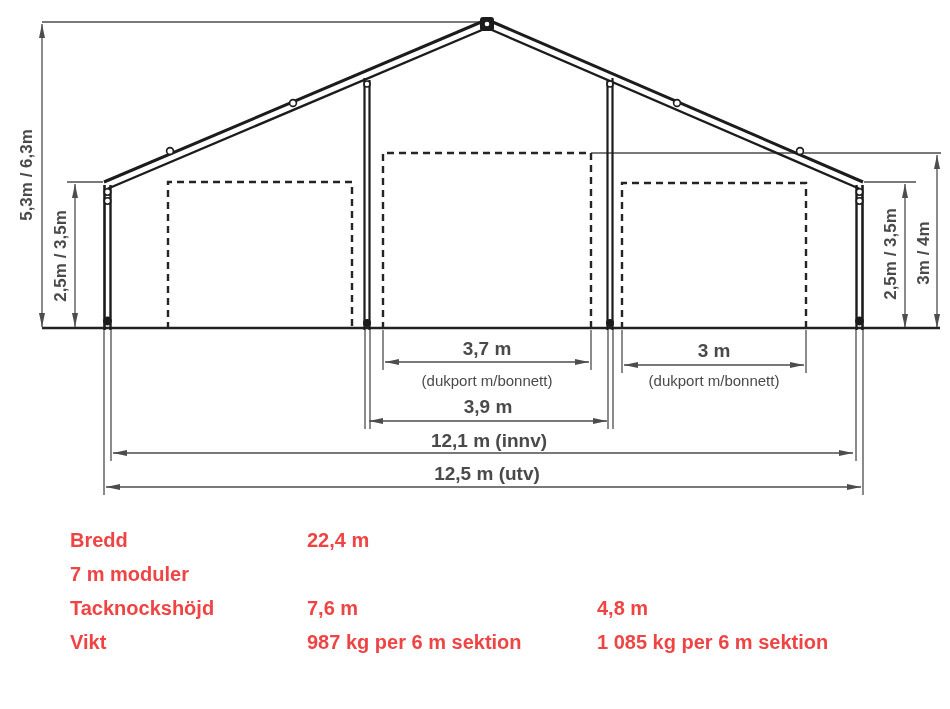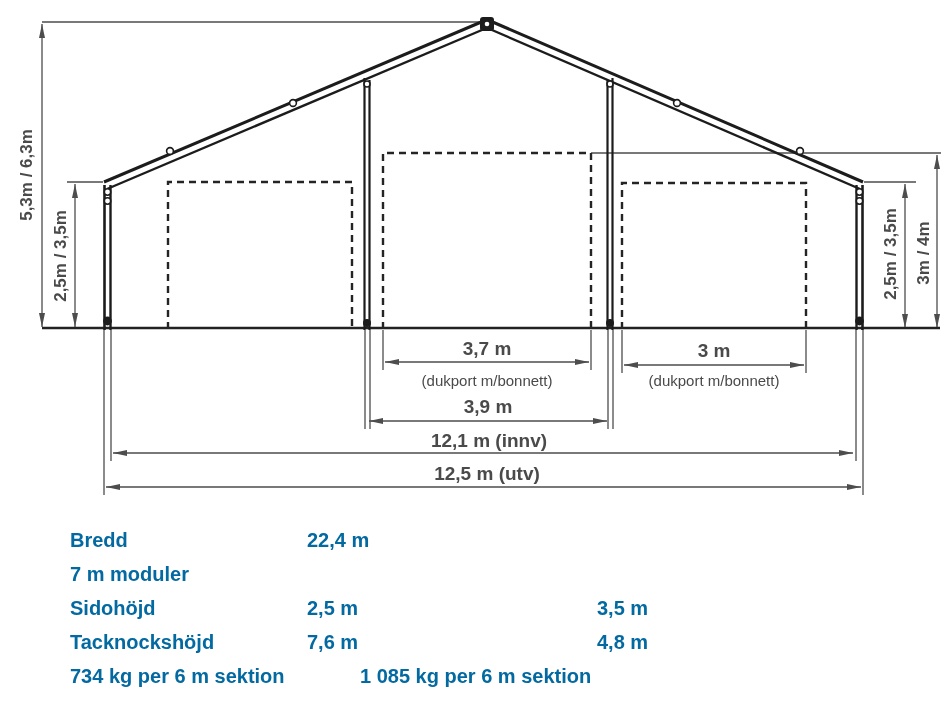"Bredd" .specs { color: #0369a1 -> #ef4444 }
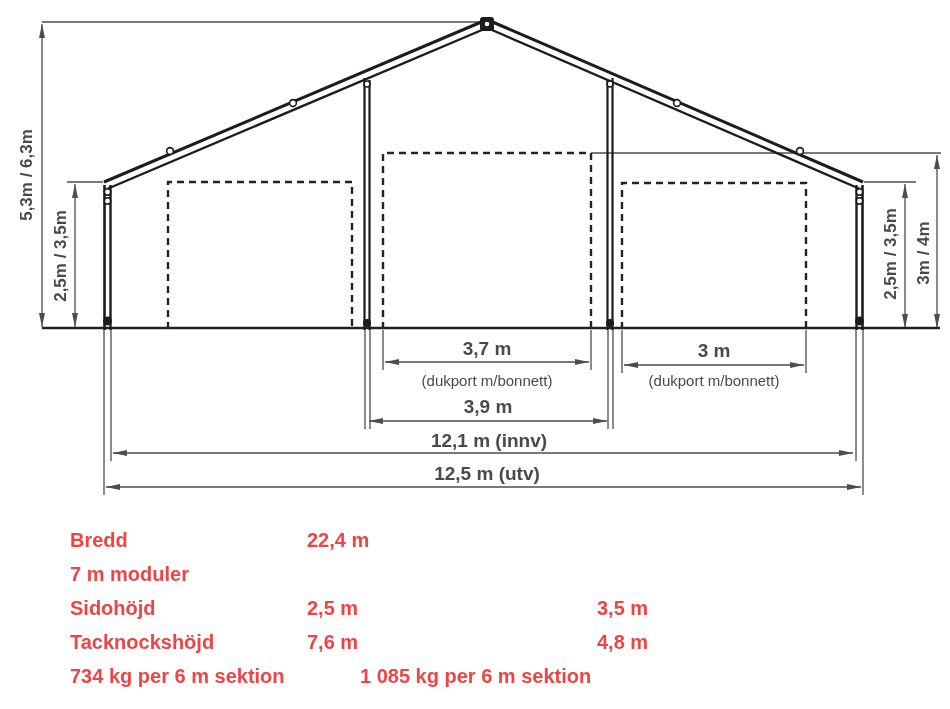"Sidohöjd" div.spec-row { html: <div> <div>Sidohöjd</div> <div>2,5 m</div> <div>3,5 m</div> </div> -> none }
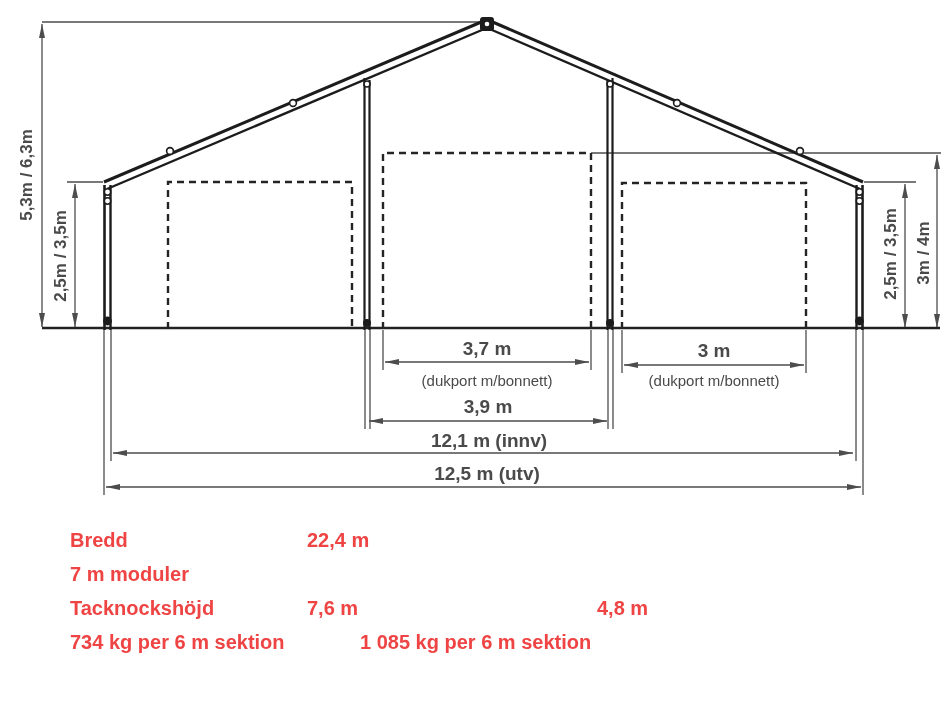"Vikt" div.spec-label { html: none -> <div>Vikt</div> }
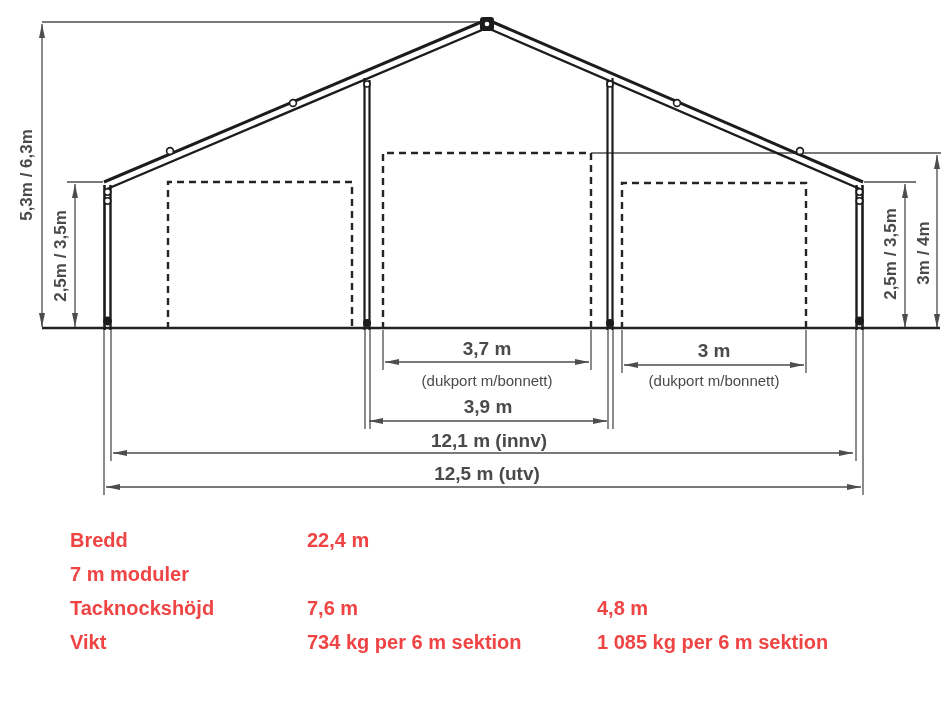"734 kg per 6 m" div.spec-v1 { text: 734 -> 987 }
